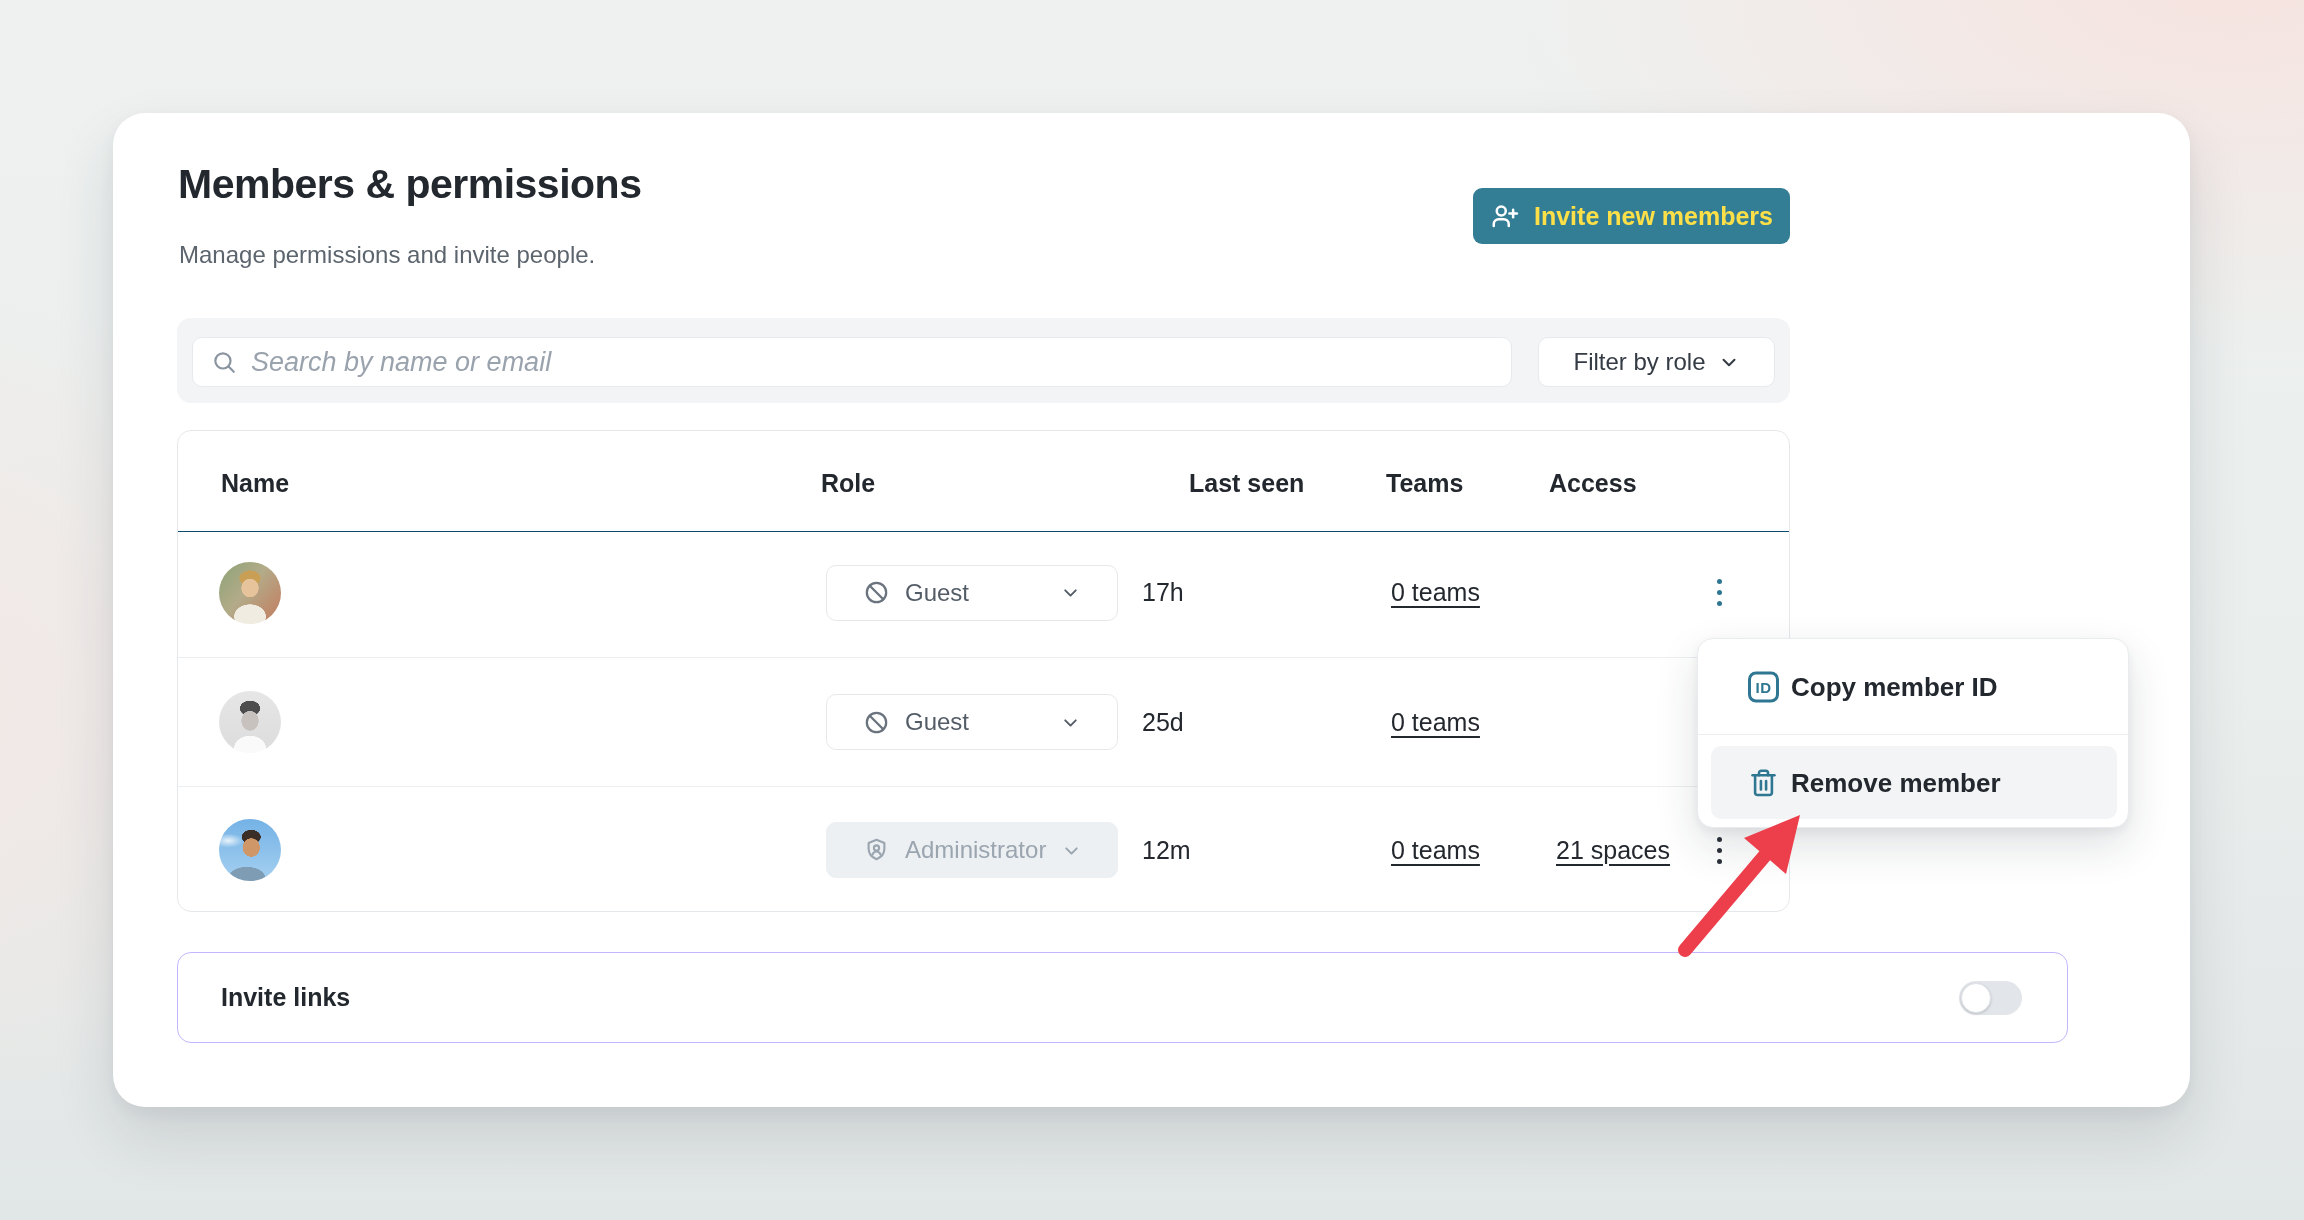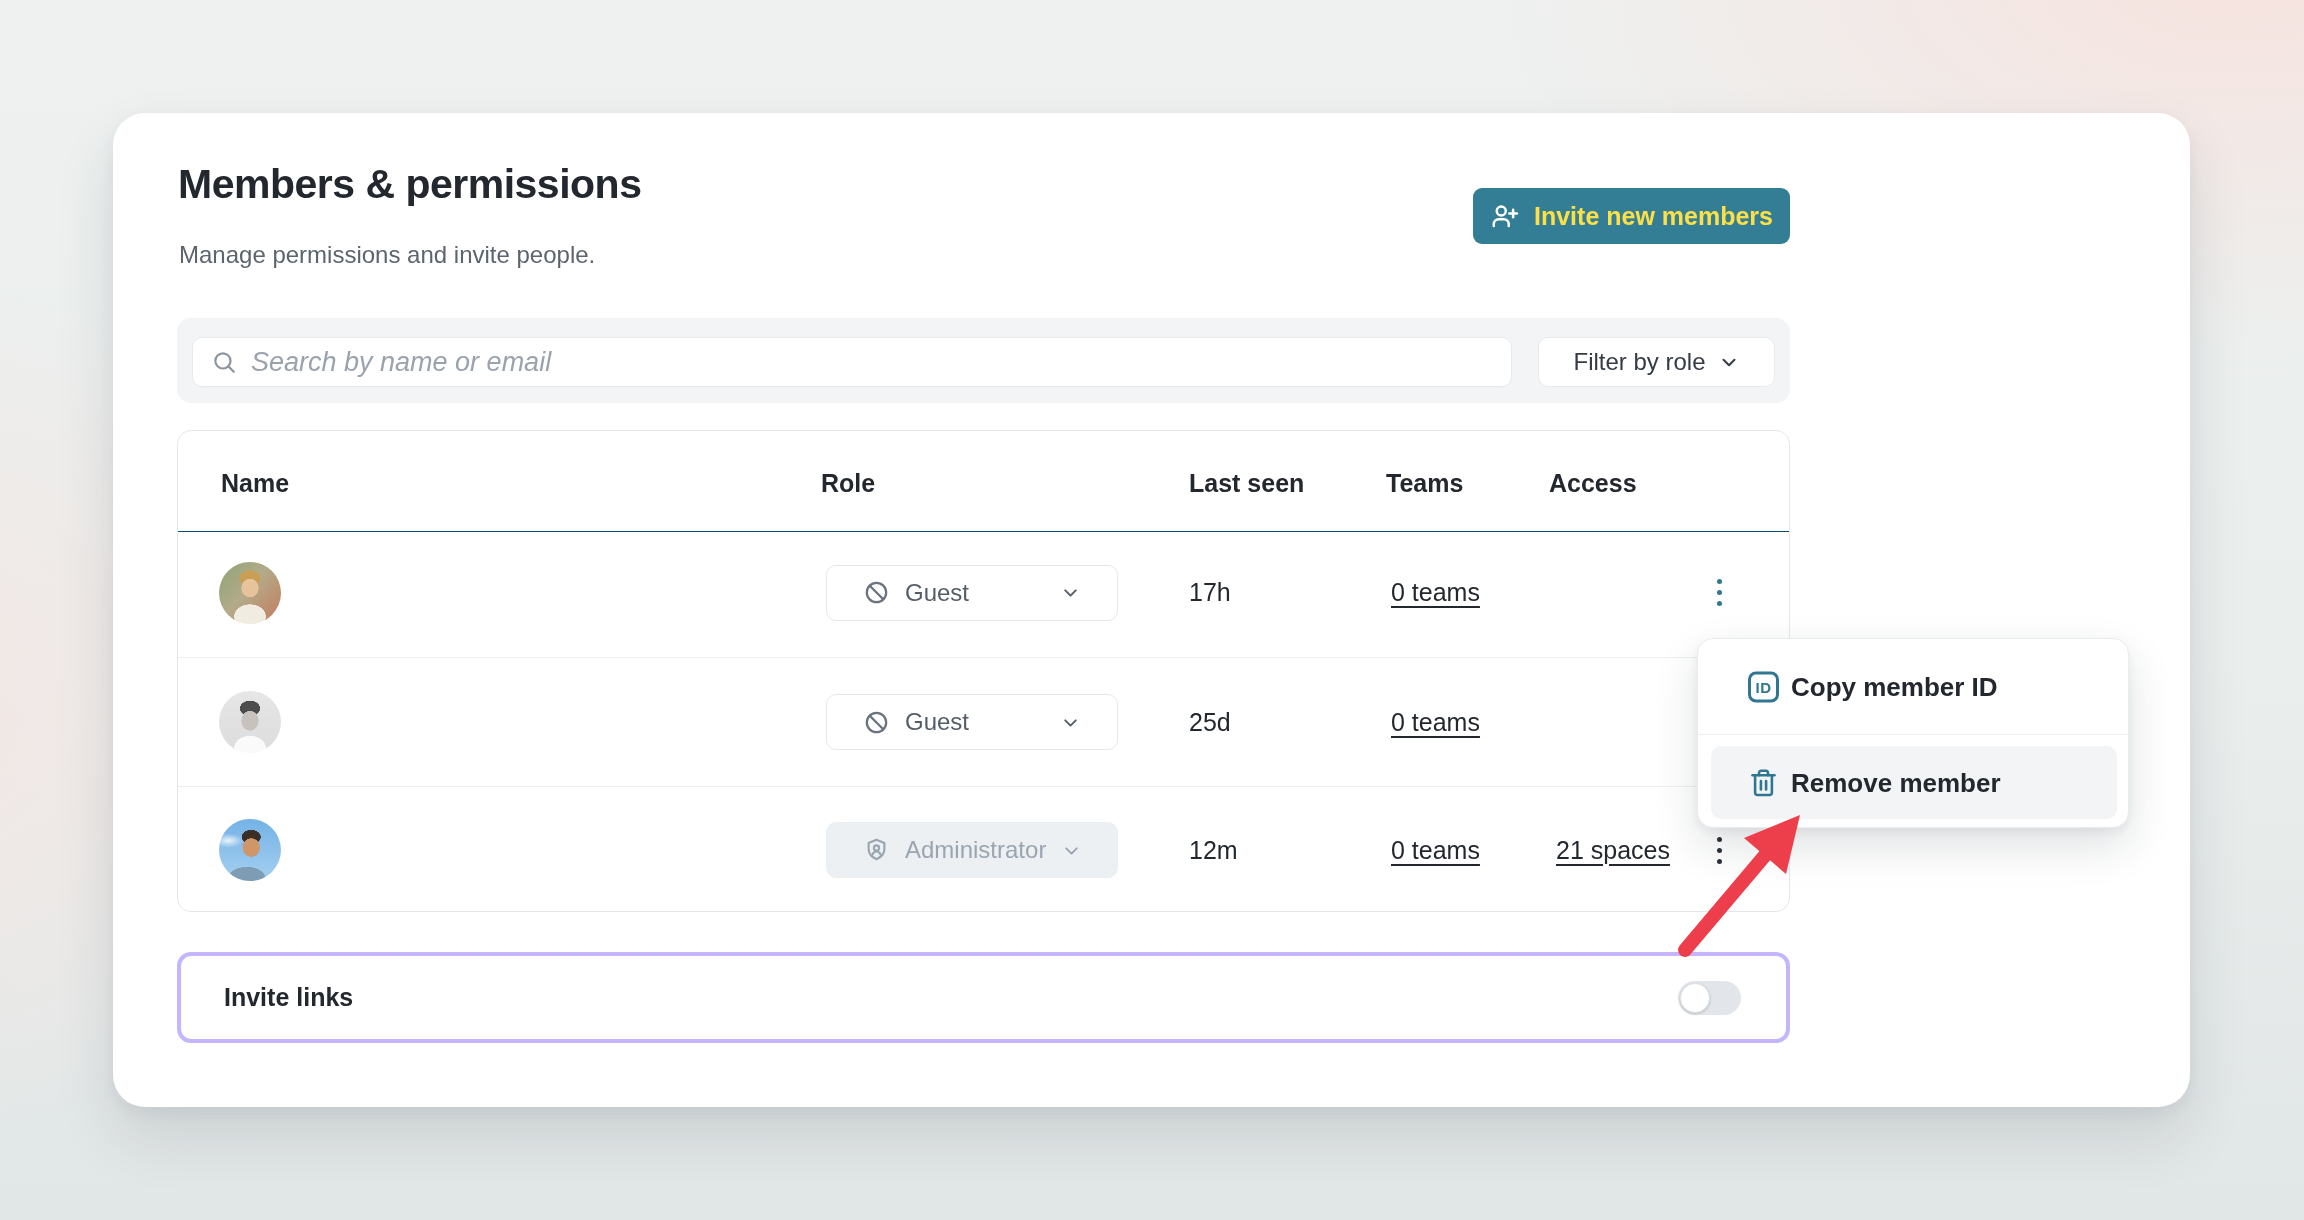"17h" .cell-last { left: 1011px -> 964px }
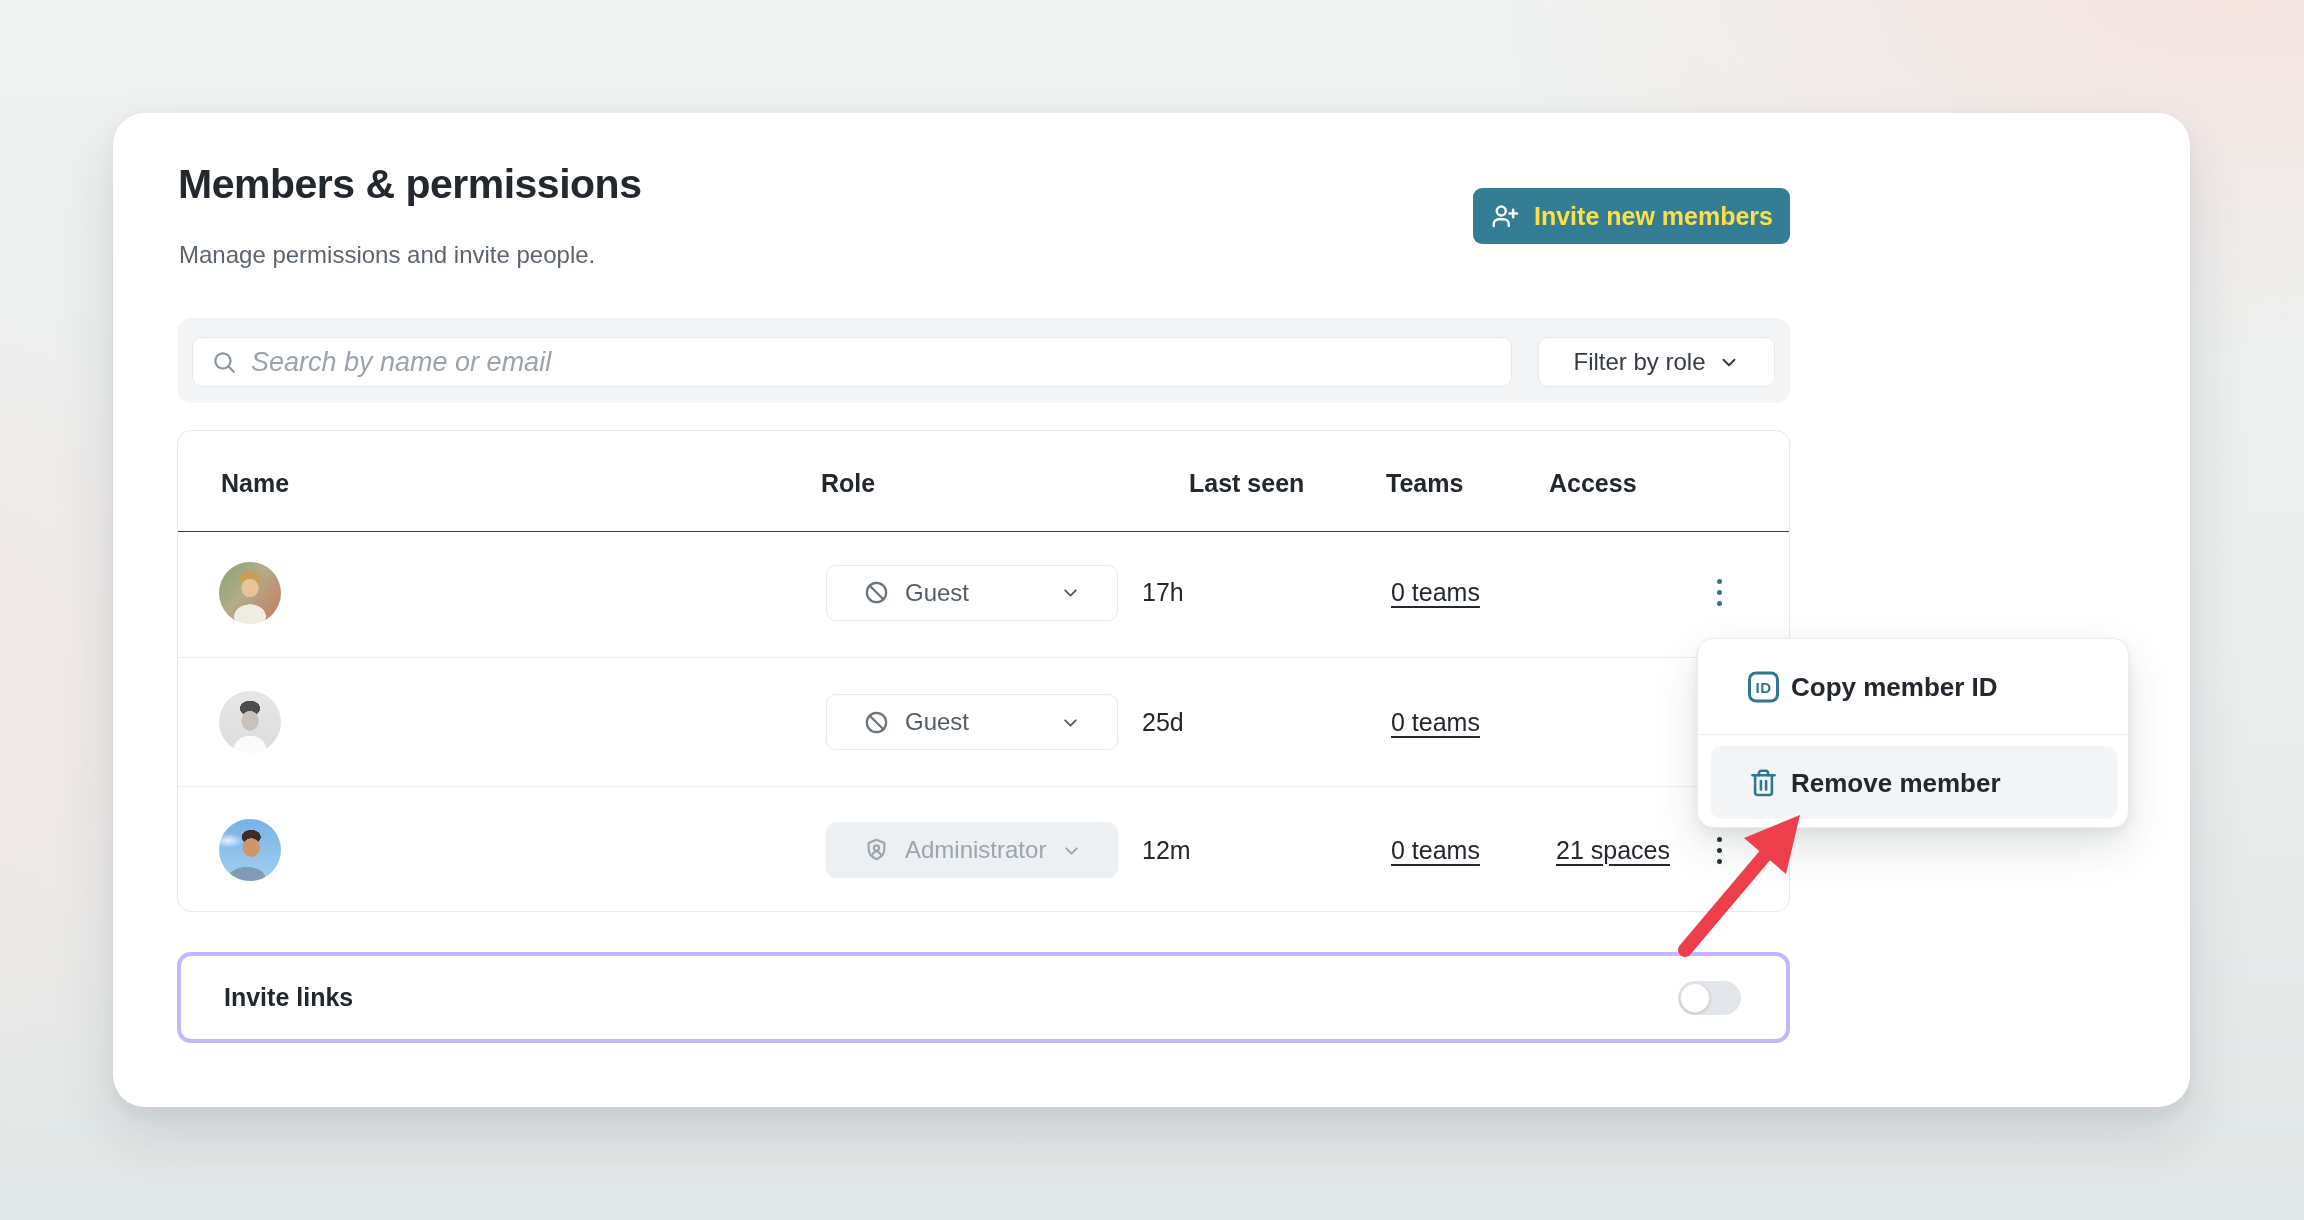"Invite links" .invite-links-card { border: 4px solid #c4b5fd -> 1px solid #c4b5fd; width: 1613px -> 1891px }
